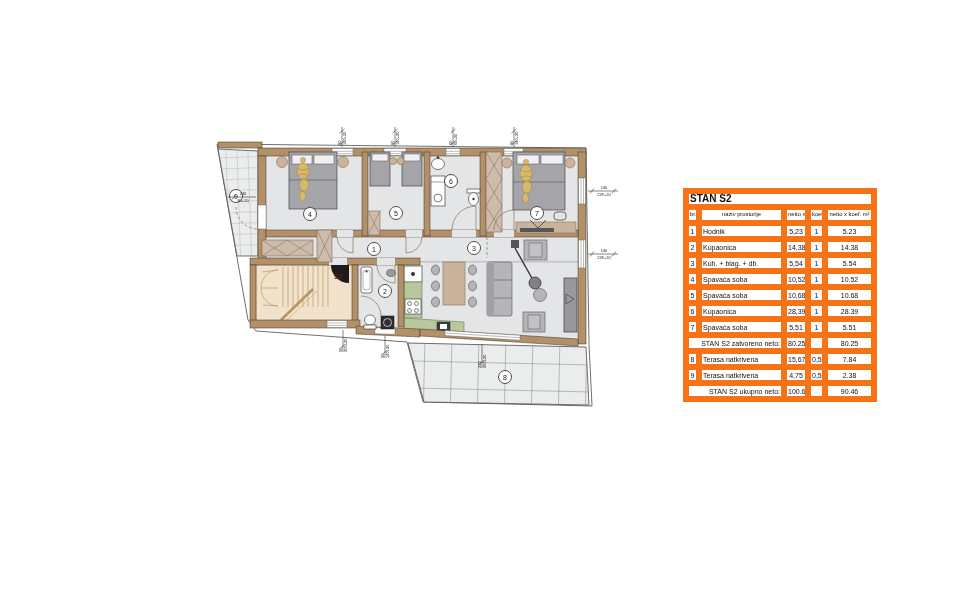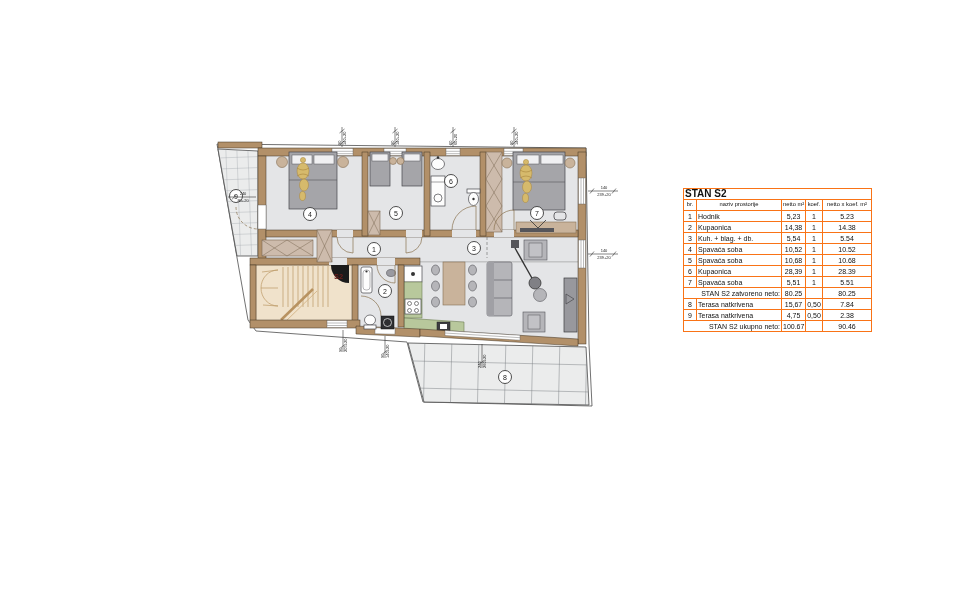"STAN S2" table.area-table td { border: 1px solid #f97316 -> 6px solid #f97316 }
